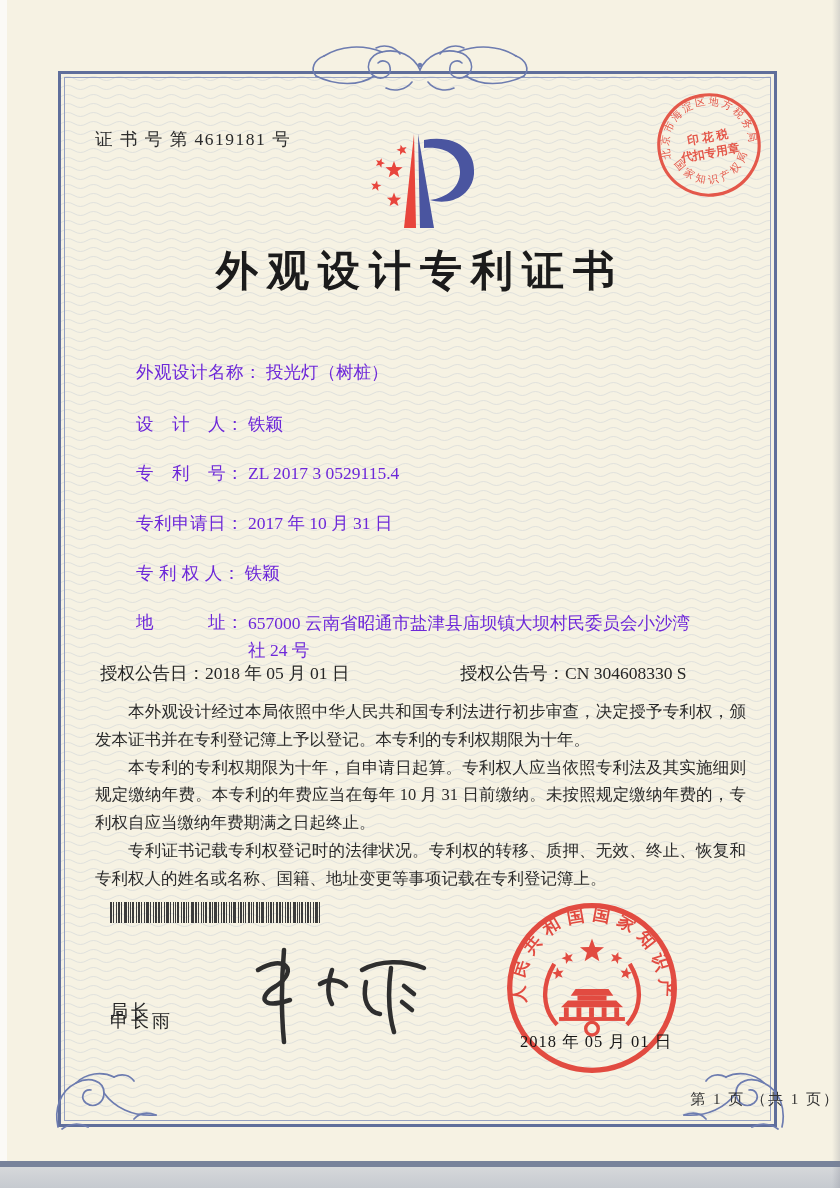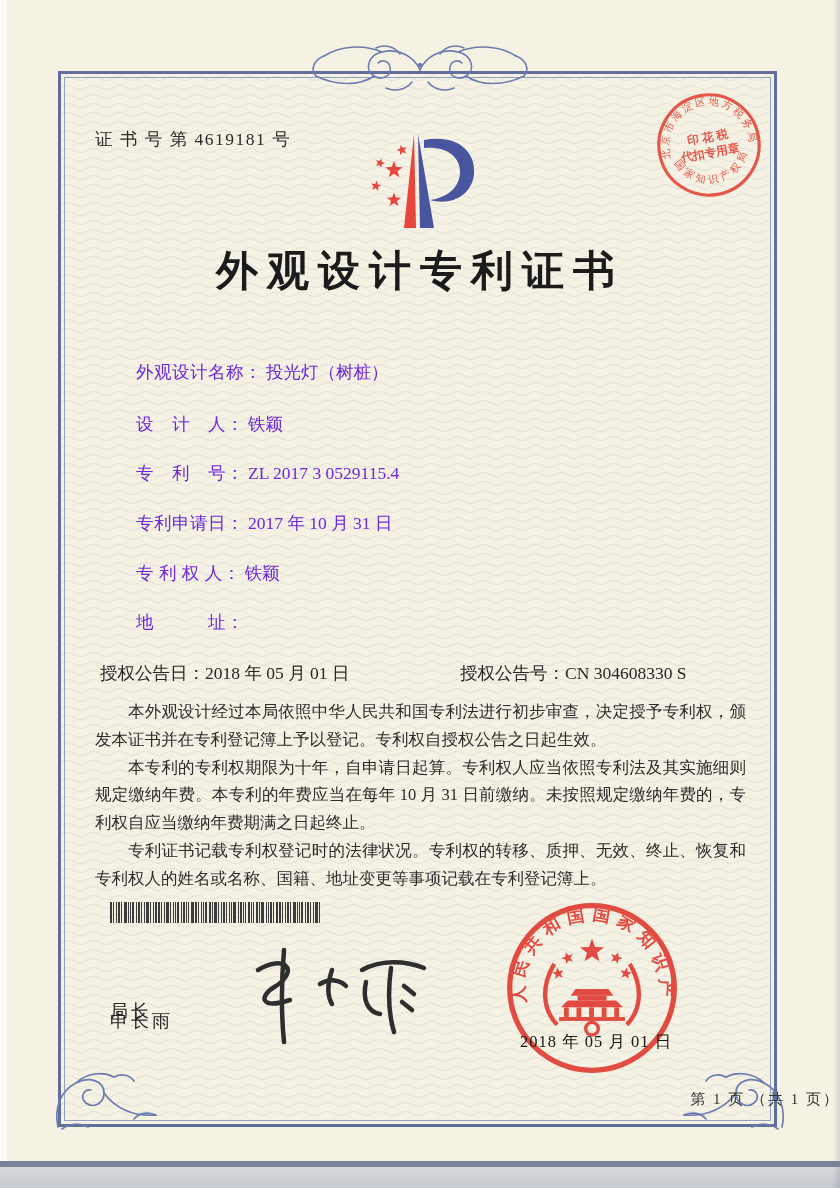"657000 云南省昭通市盐津县庙坝镇大坝村民委员会小沙湾社 24 号" span.fvalue { html: none -> <span>657000 云南省昭通市盐津县庙坝镇大坝村民委员会小沙湾社 24 号</span> }
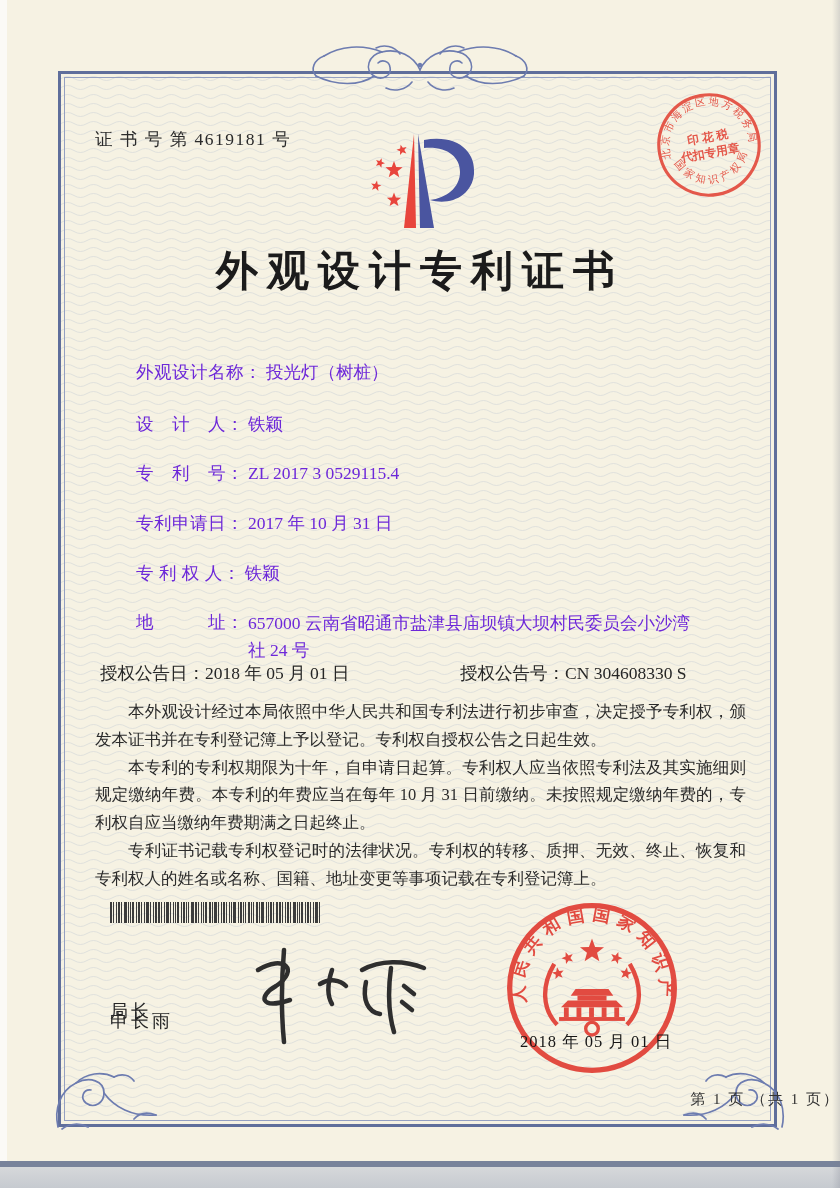"本外观设计经过本局依照中华人民共和国专利法进行初步审查，决定授予专利权，颁发本证" p { text: 专利权自授权公告之日起生效 -> 本专利的专利权期限为十年 }
